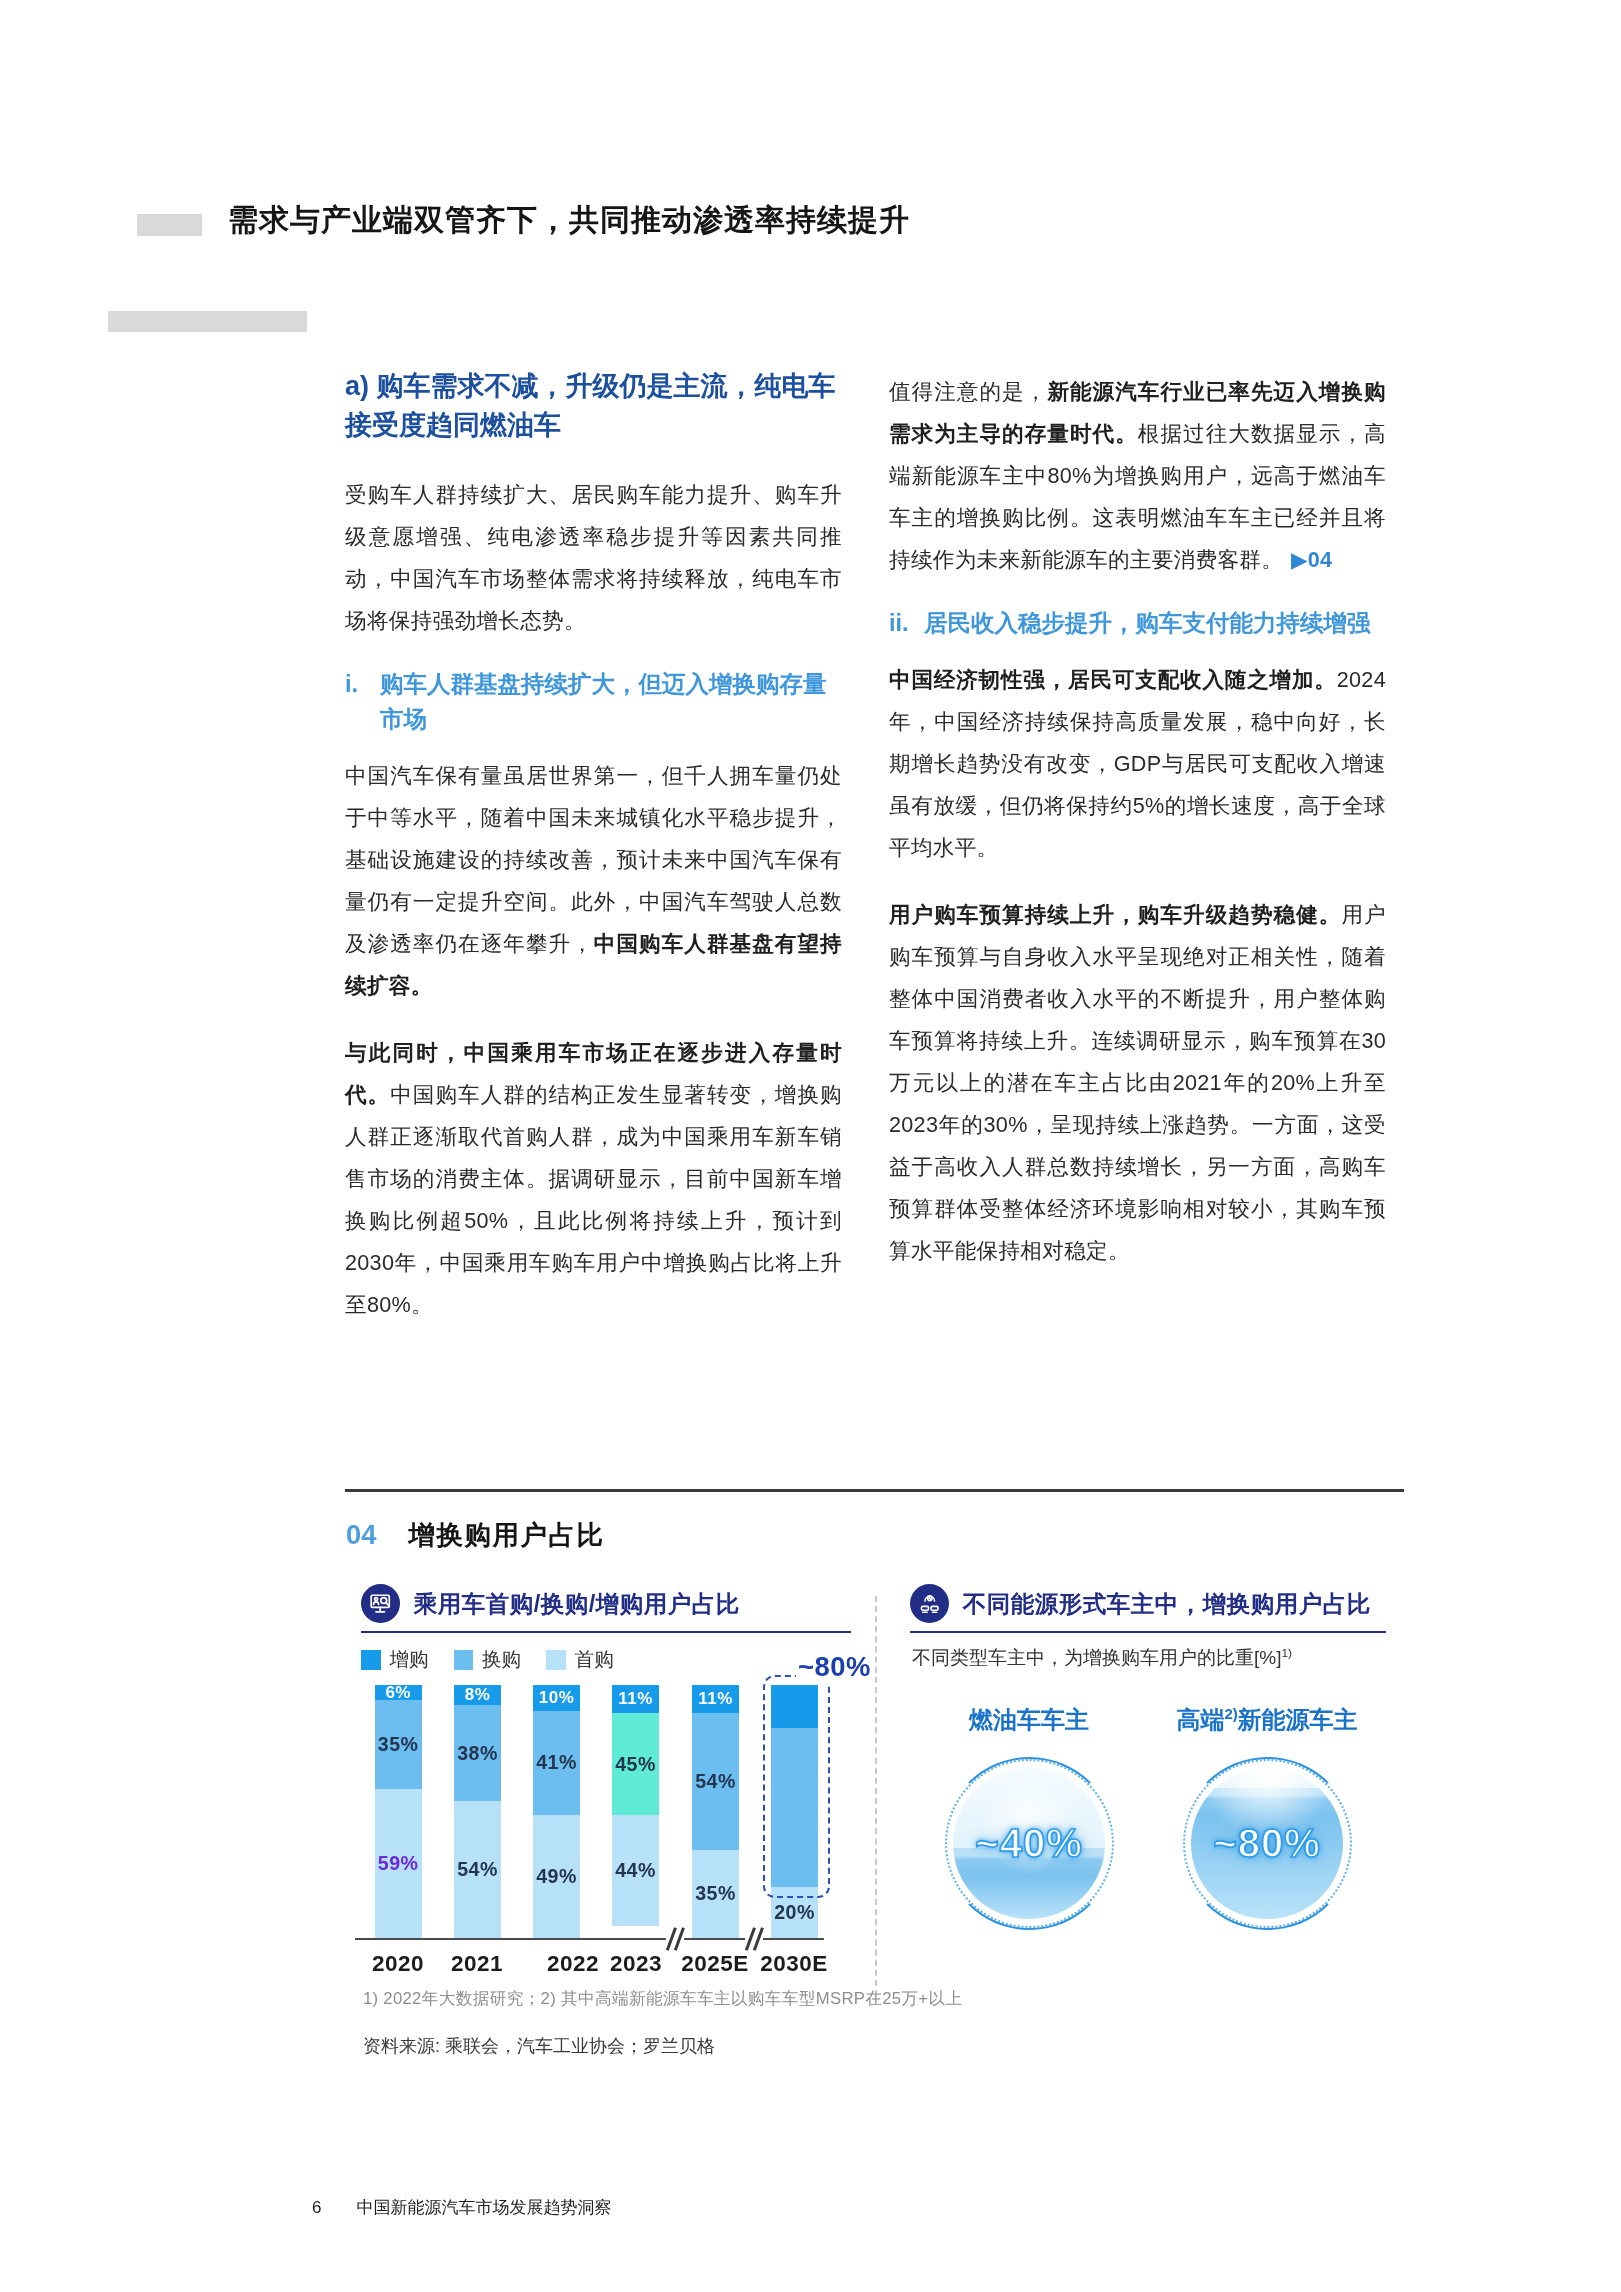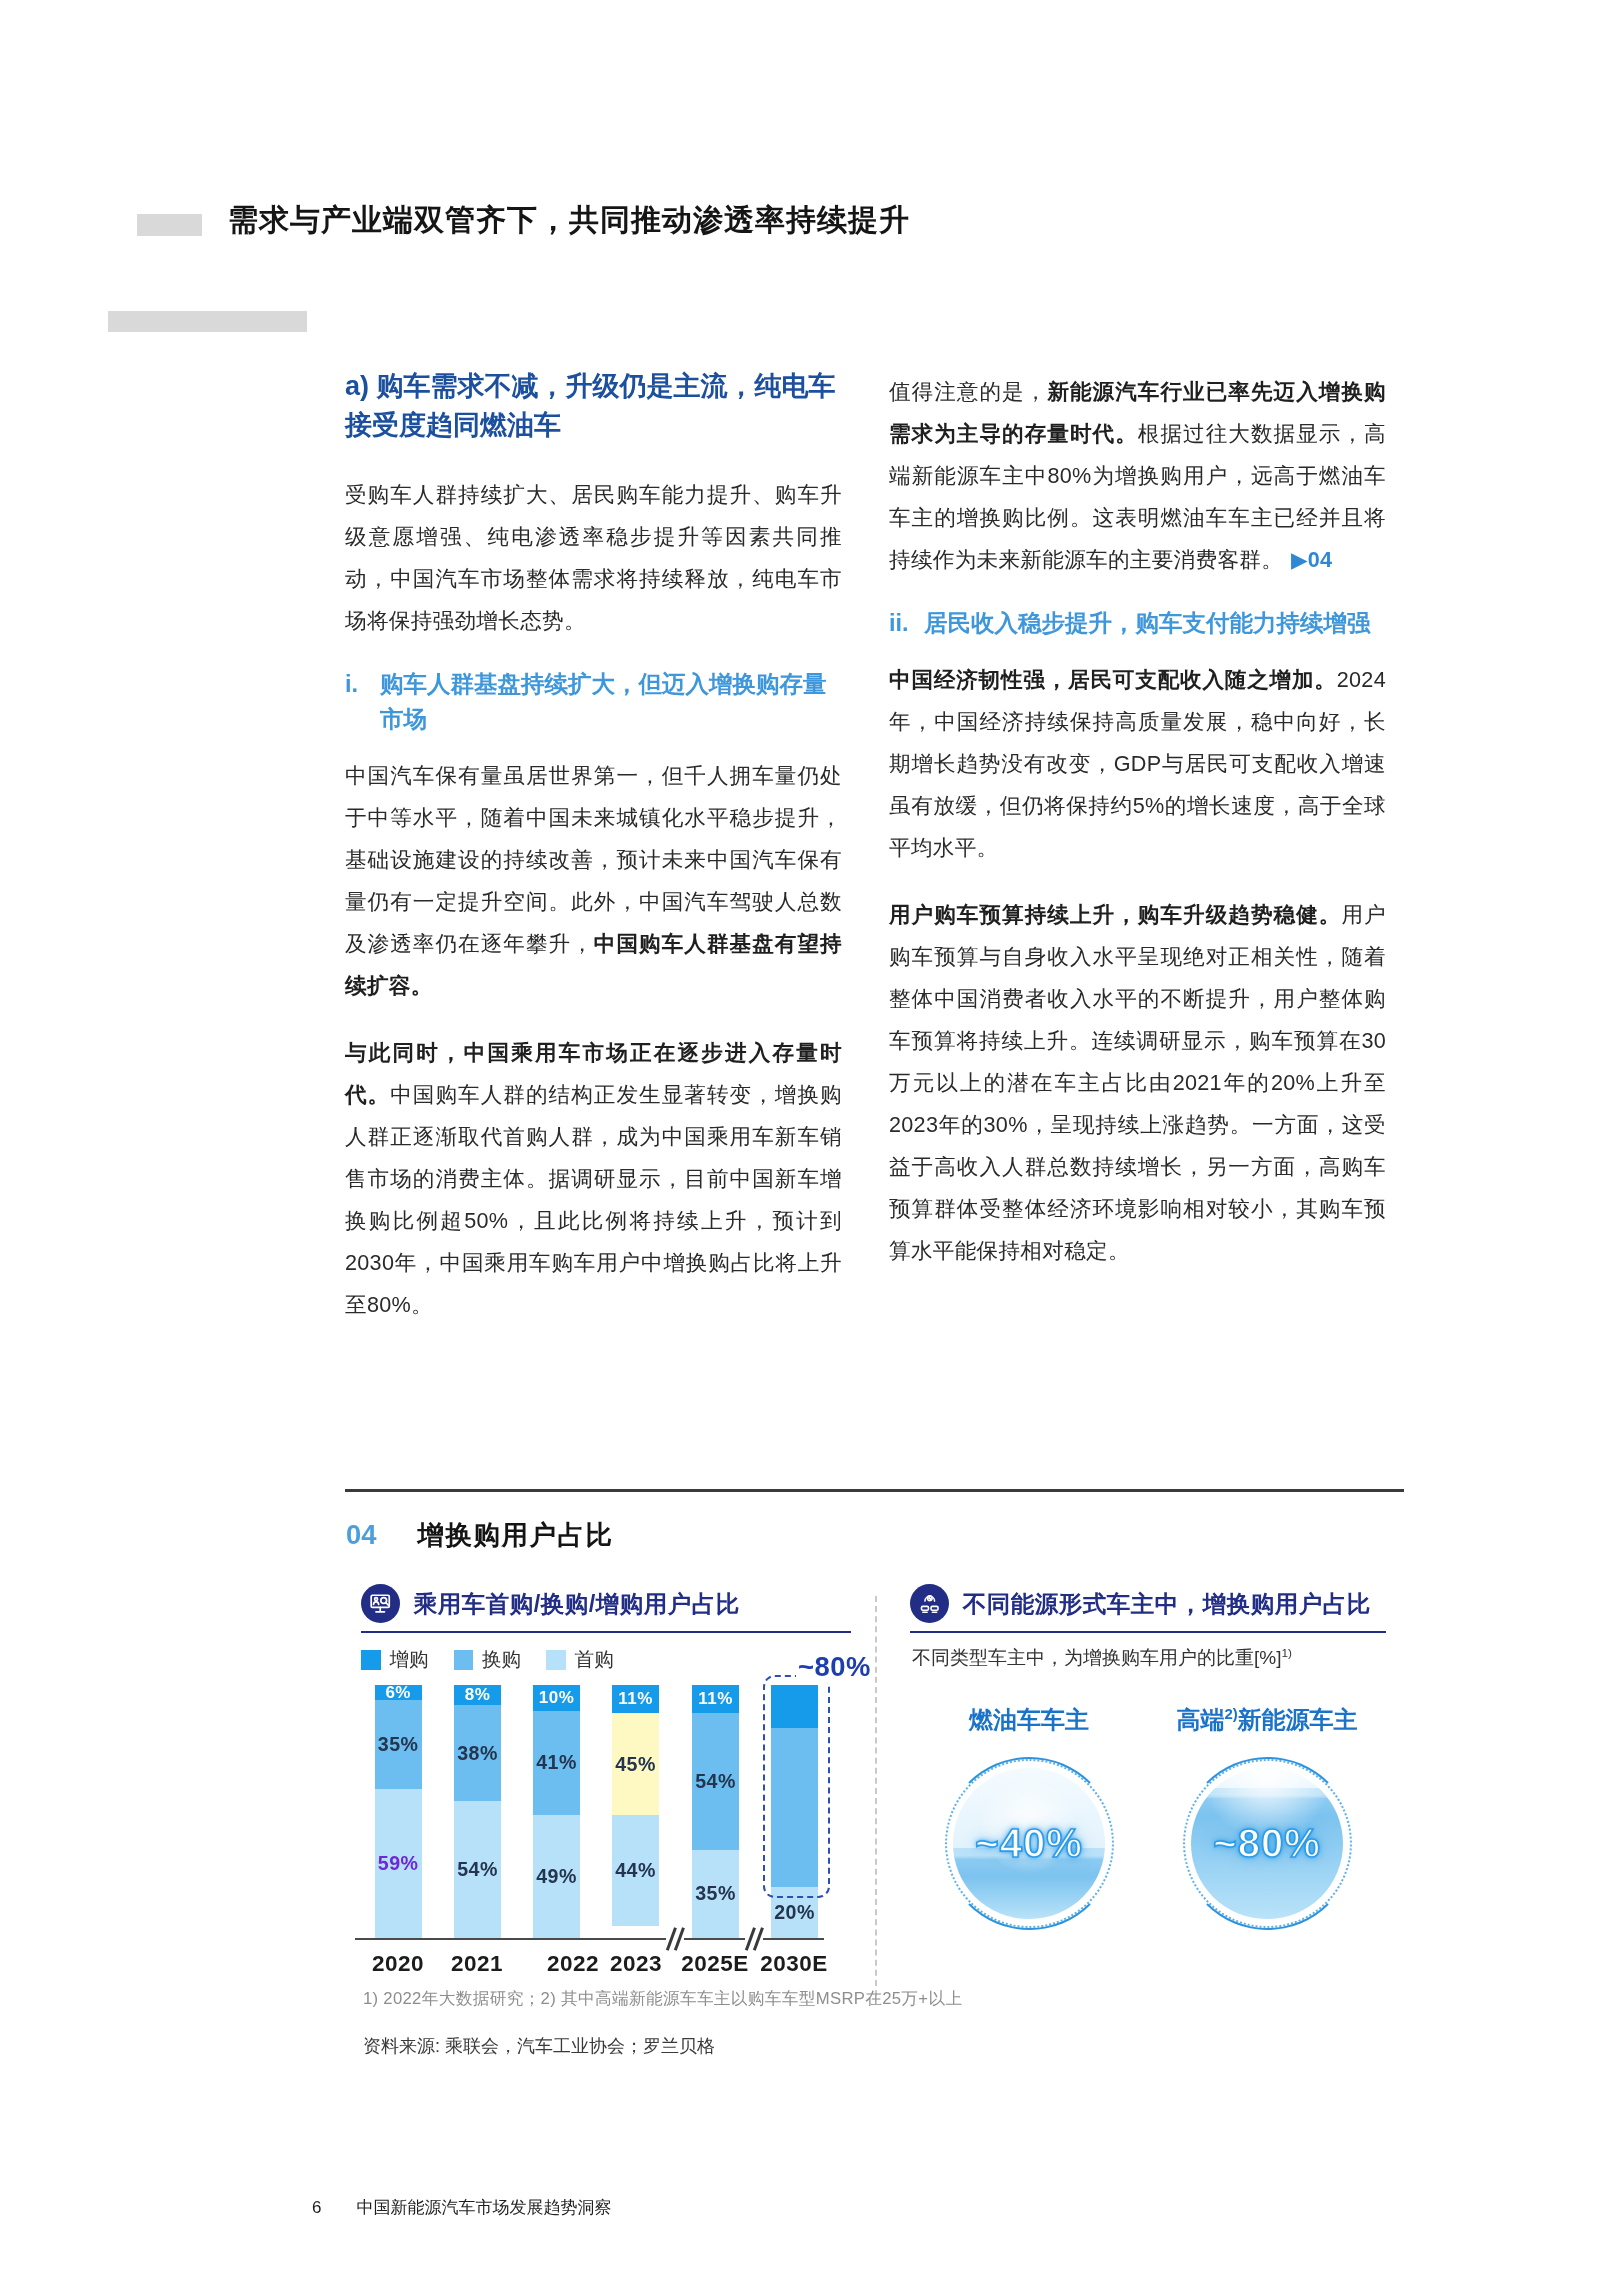"04" .fig-head { gap: 41px -> 32px }
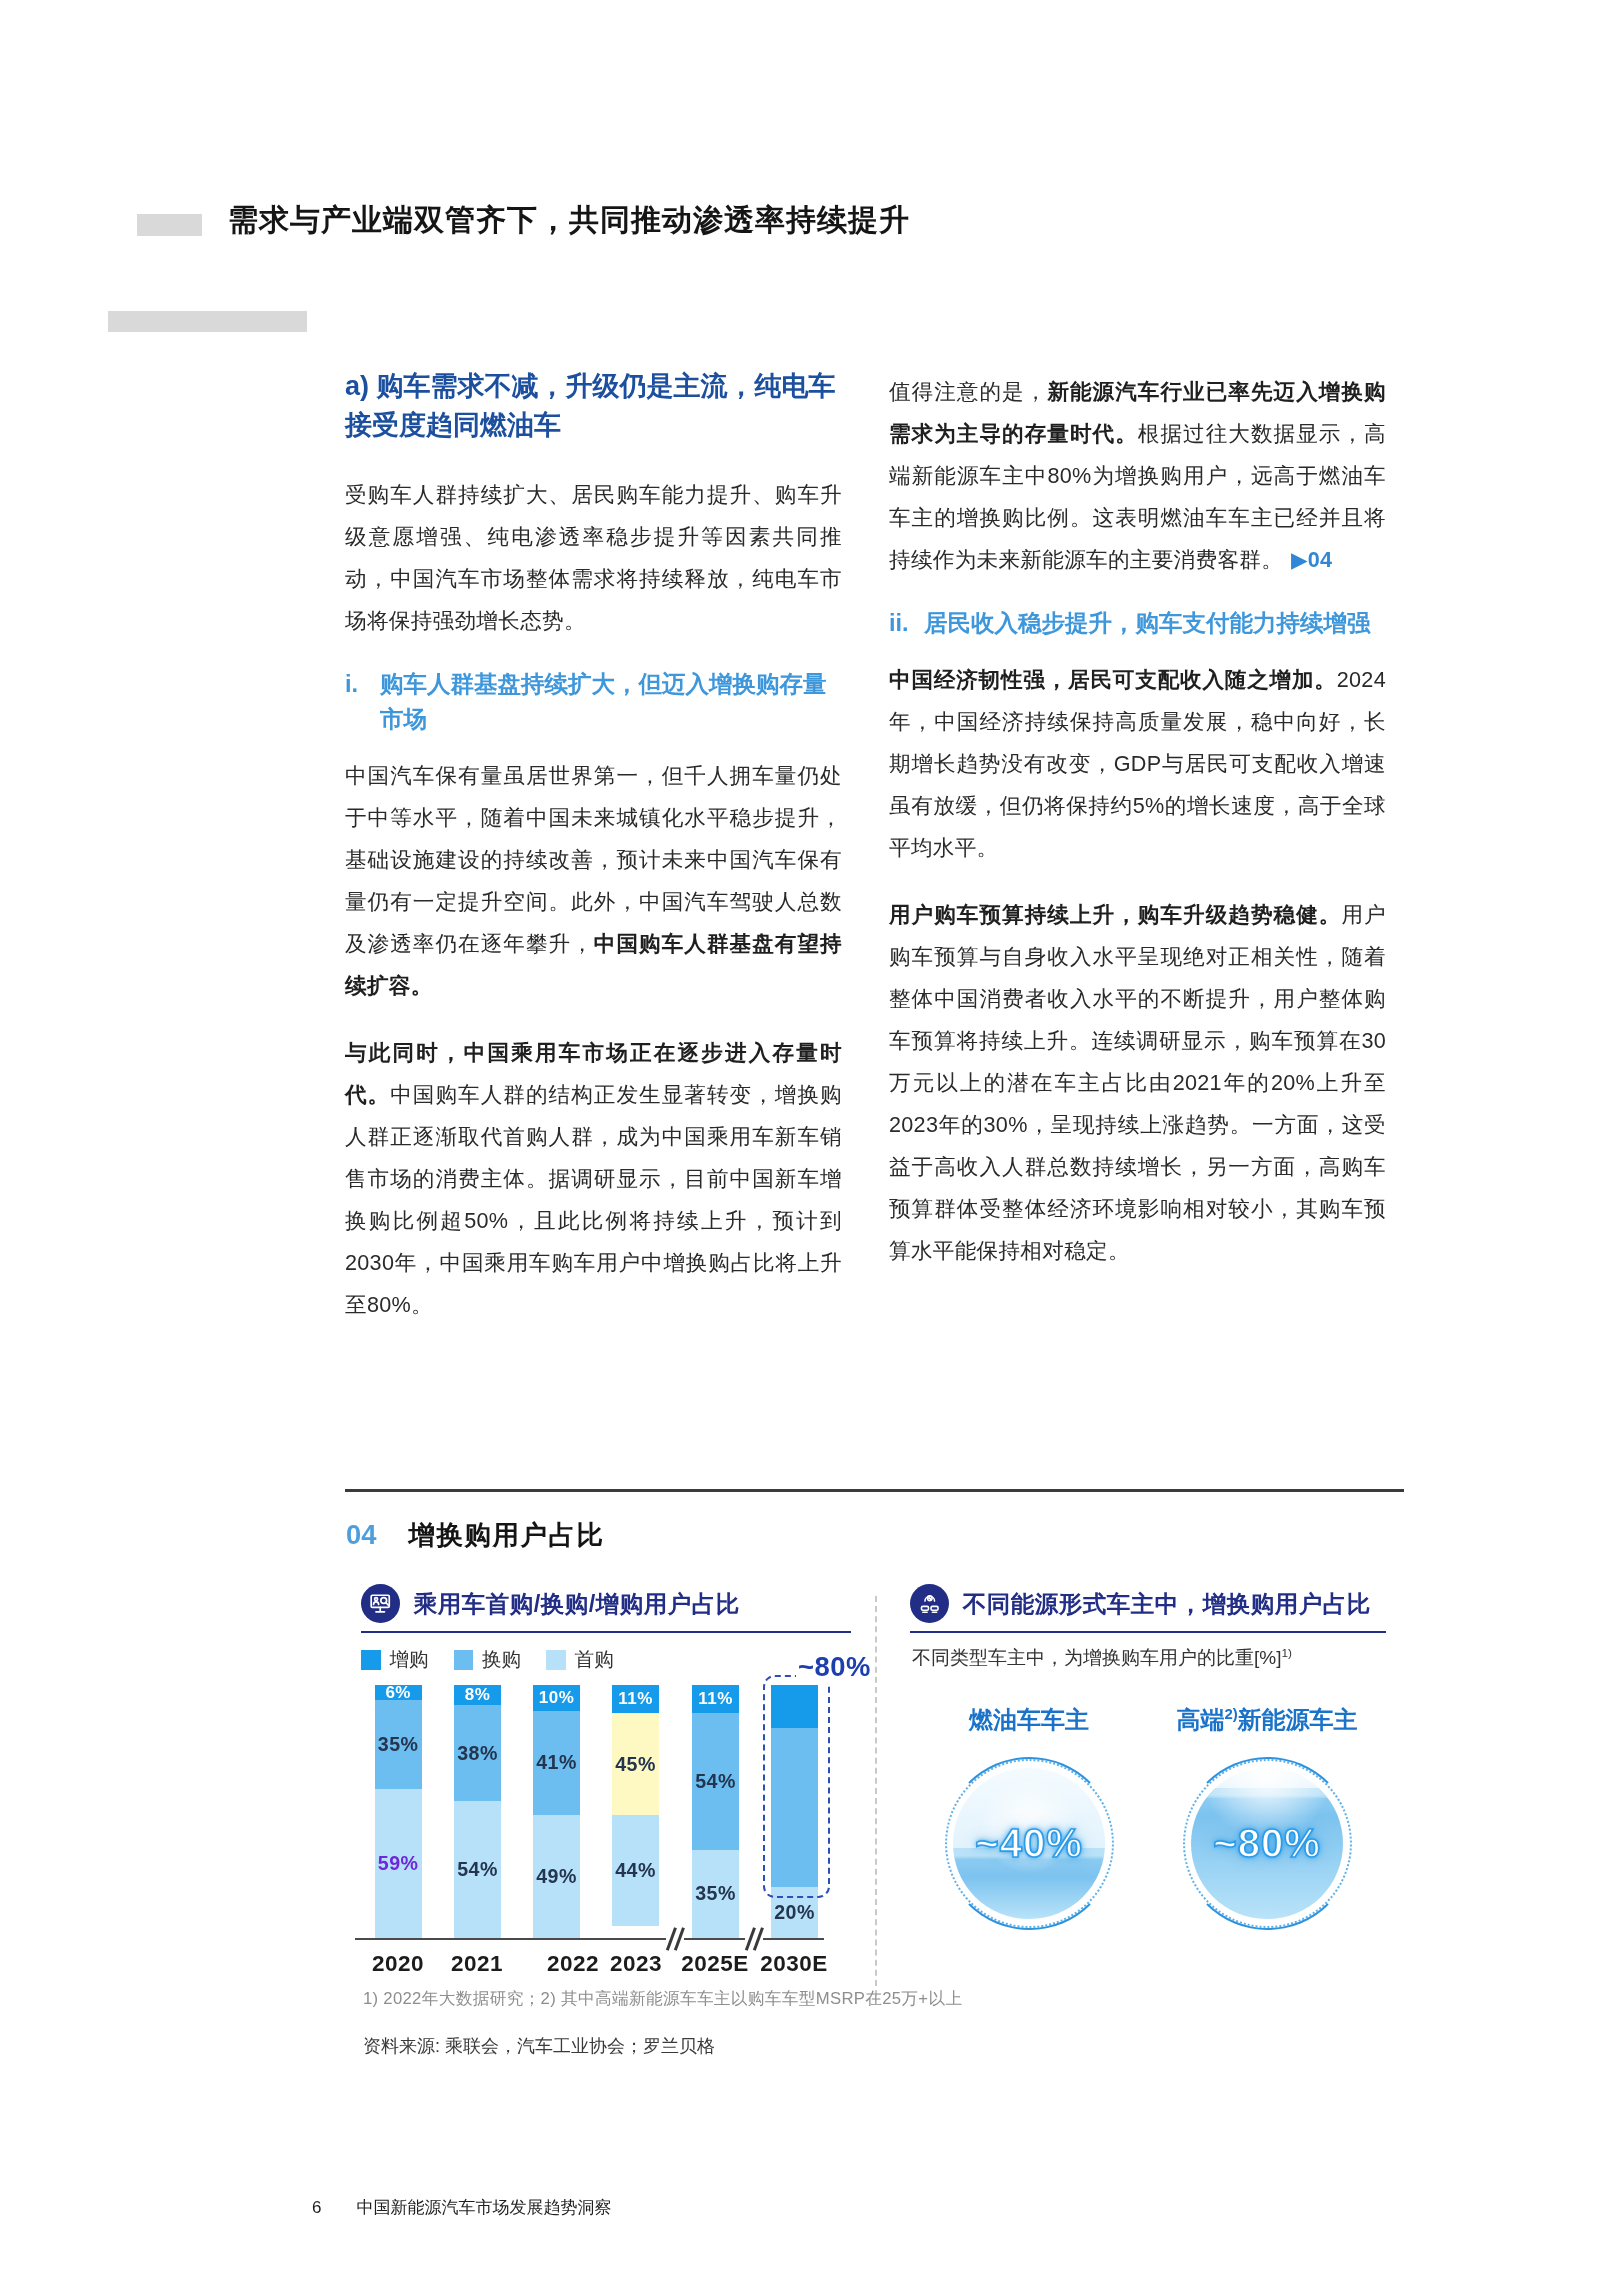"45%" div.seg { background: #fef9c3 -> #5eead4 }
